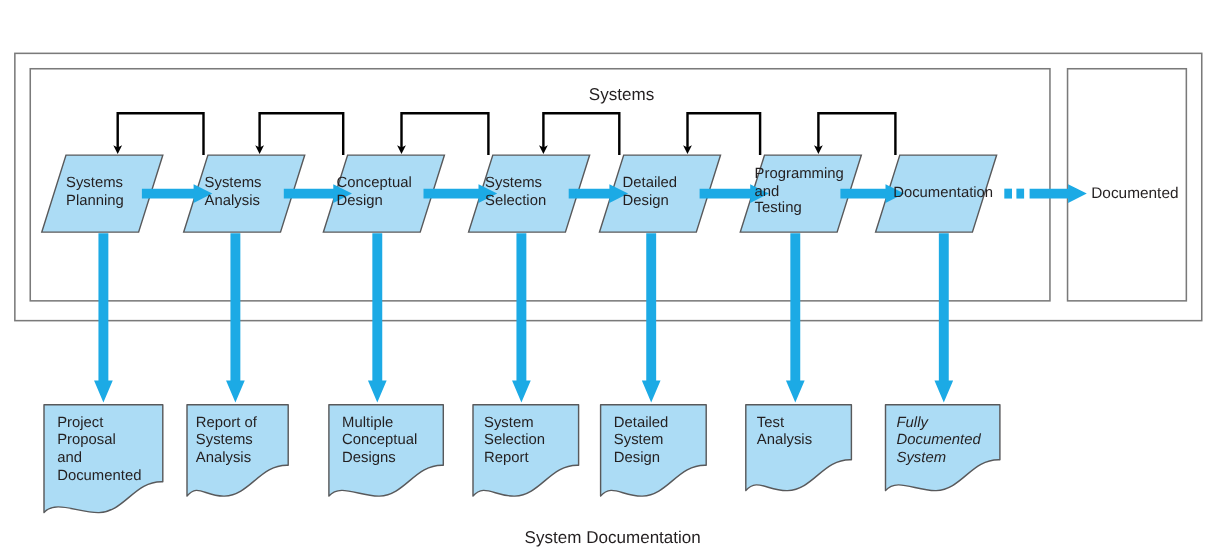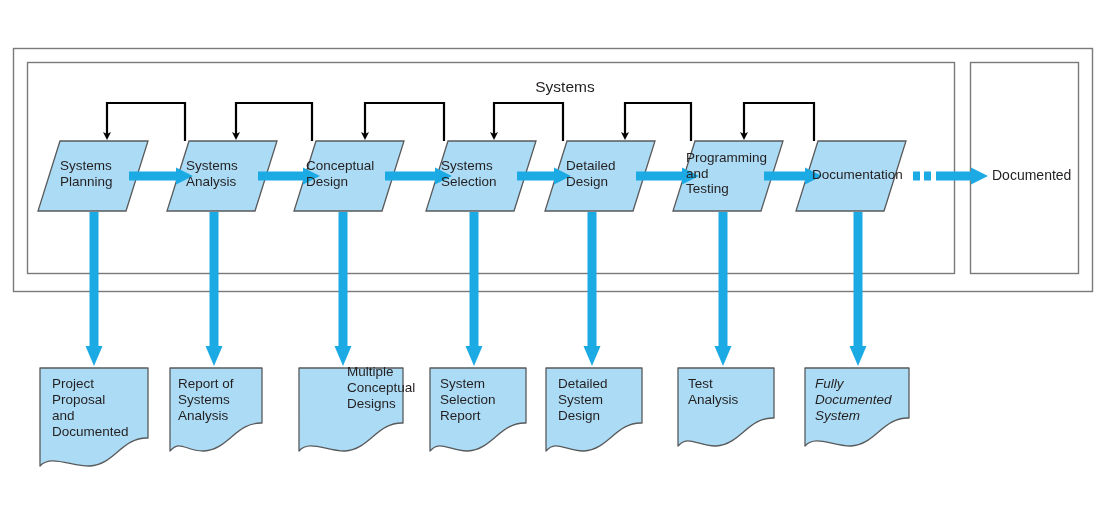"Multiple" div.doc-text { margin-left: 36px -> none; top: 364px -> 376px }
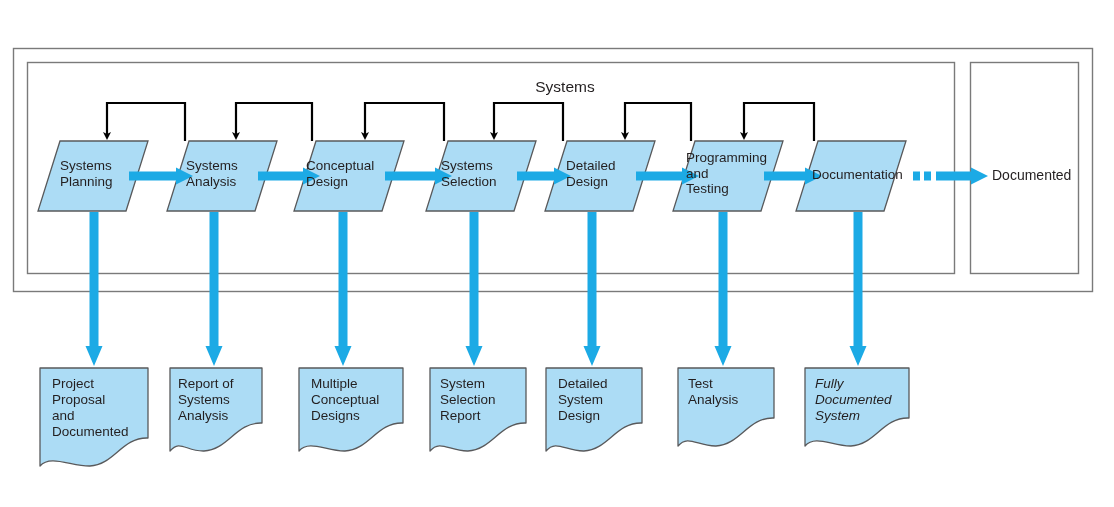"System Documentation" div.footer-label { html: none -> <div>System Documentation</div> }
